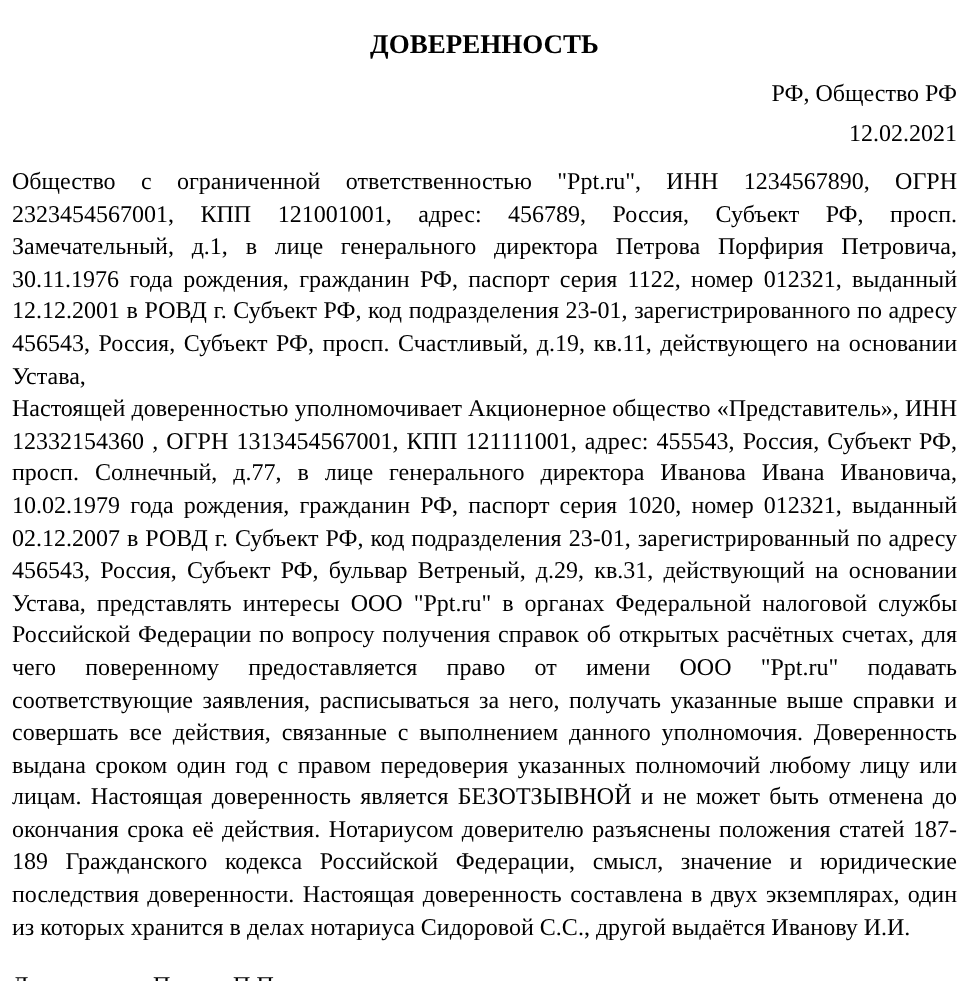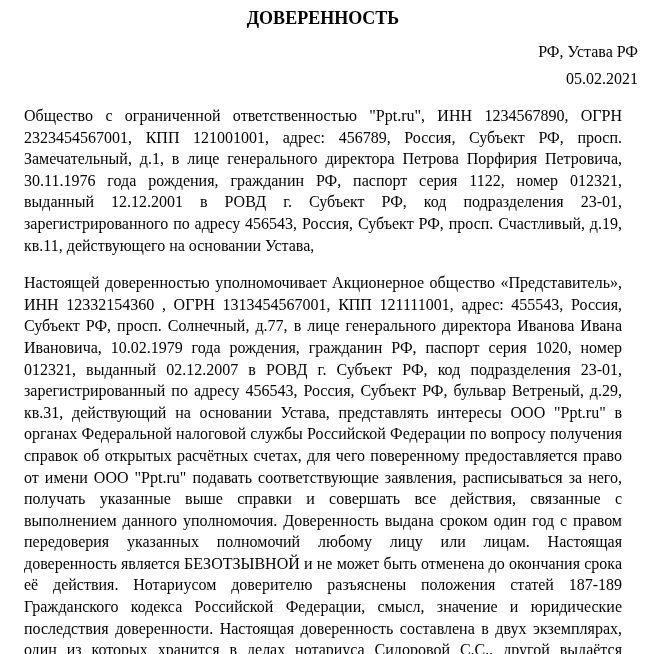"ДОВЕРЕННОСТЬ" .page { padding: 7px 10px 0 8px -> 18px 10px 0 8px }
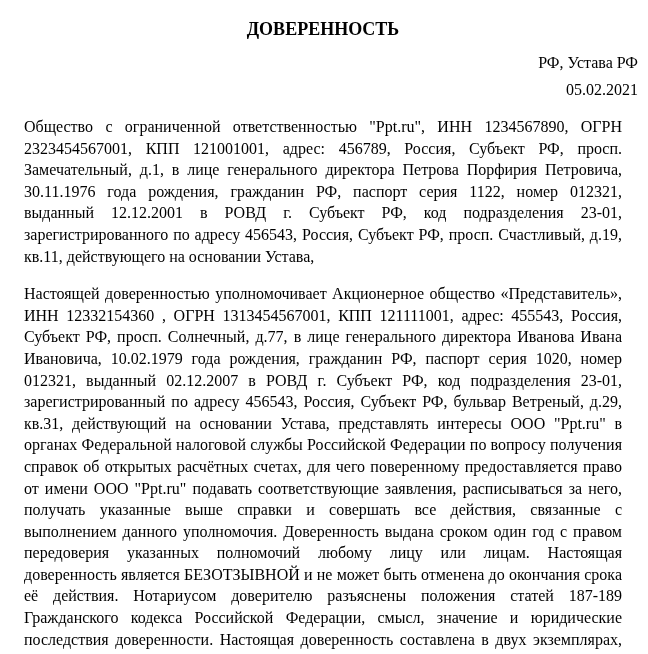"РФ, Устава РФ" div.doc-place { text: Устава -> Общество }
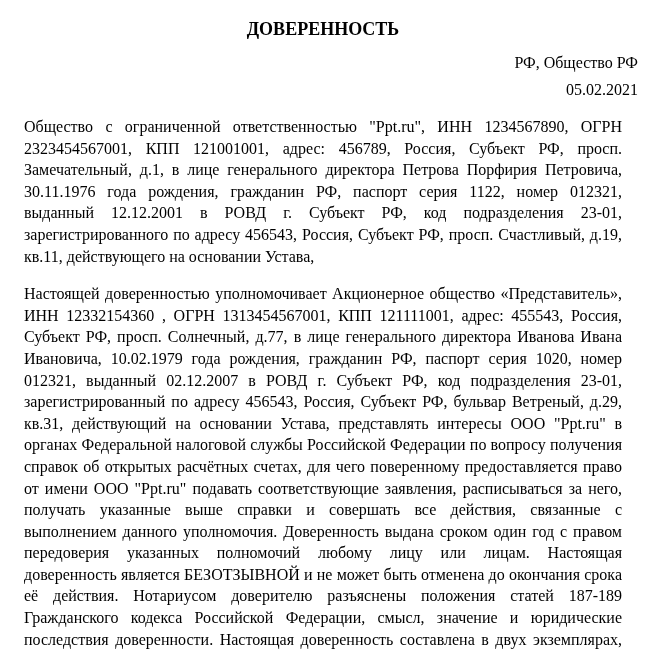"05.02.2021" div.doc-date { text: 05.02.2021 -> 12.02.2021 }
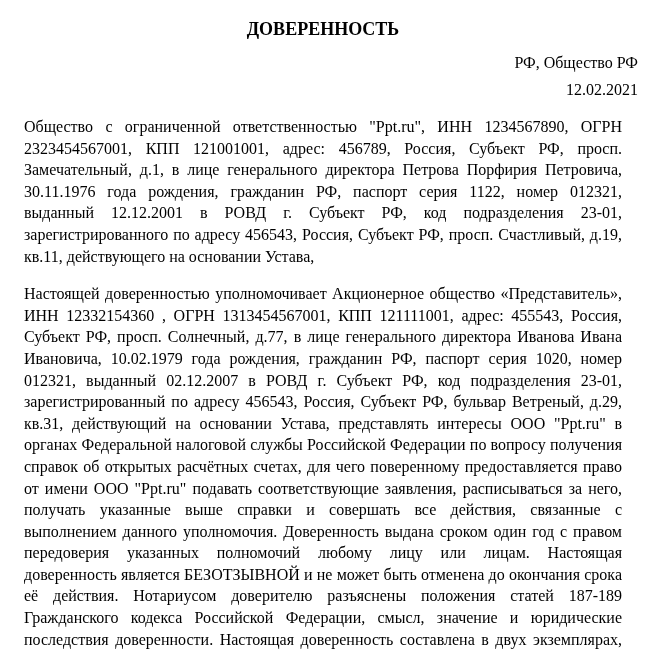"Общество с ограниченной ответственностью" .doc-body p { margin: 16px -> 0 }
